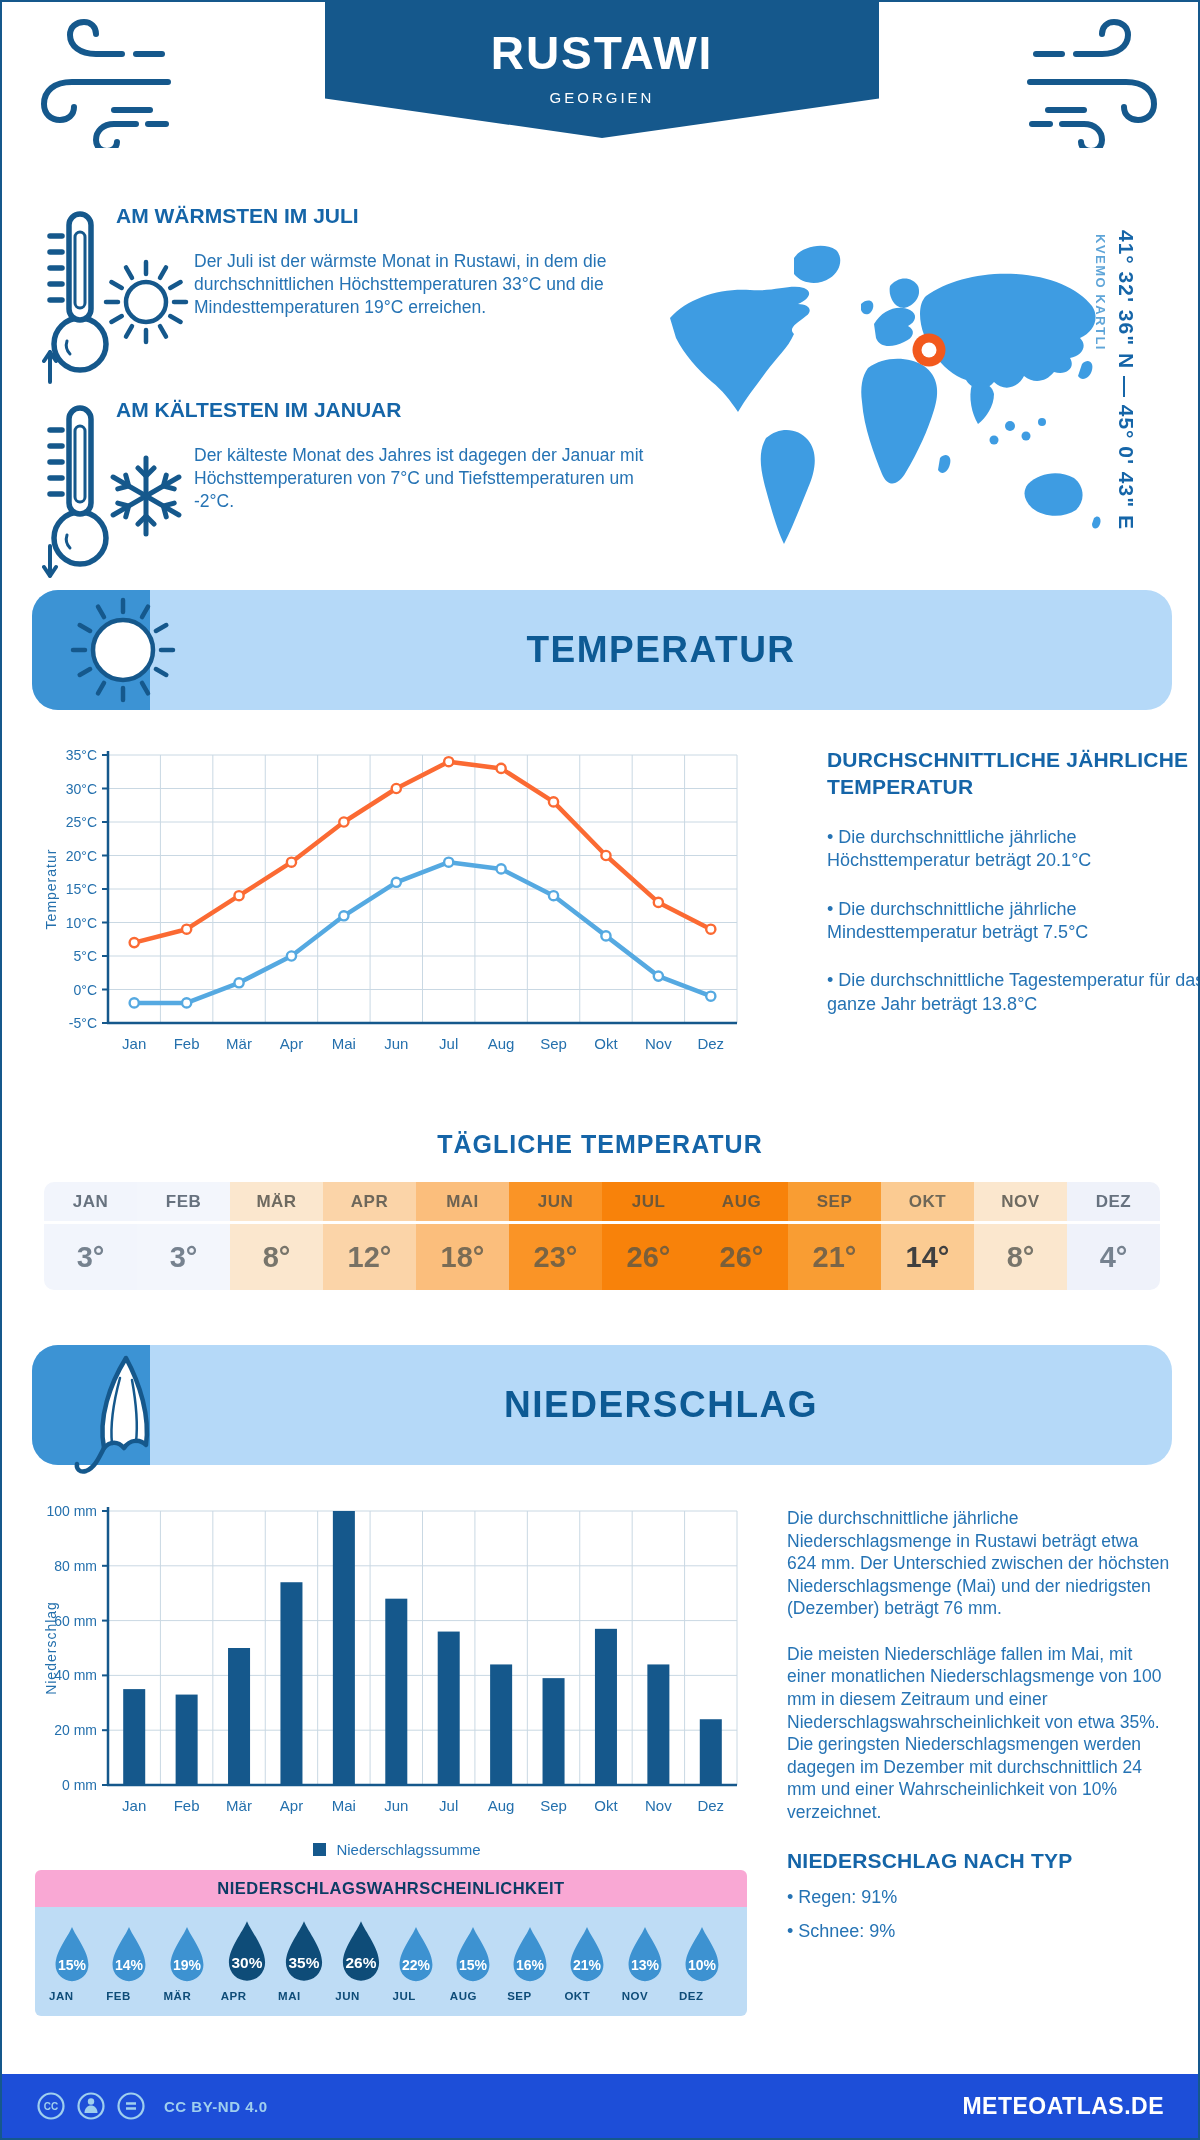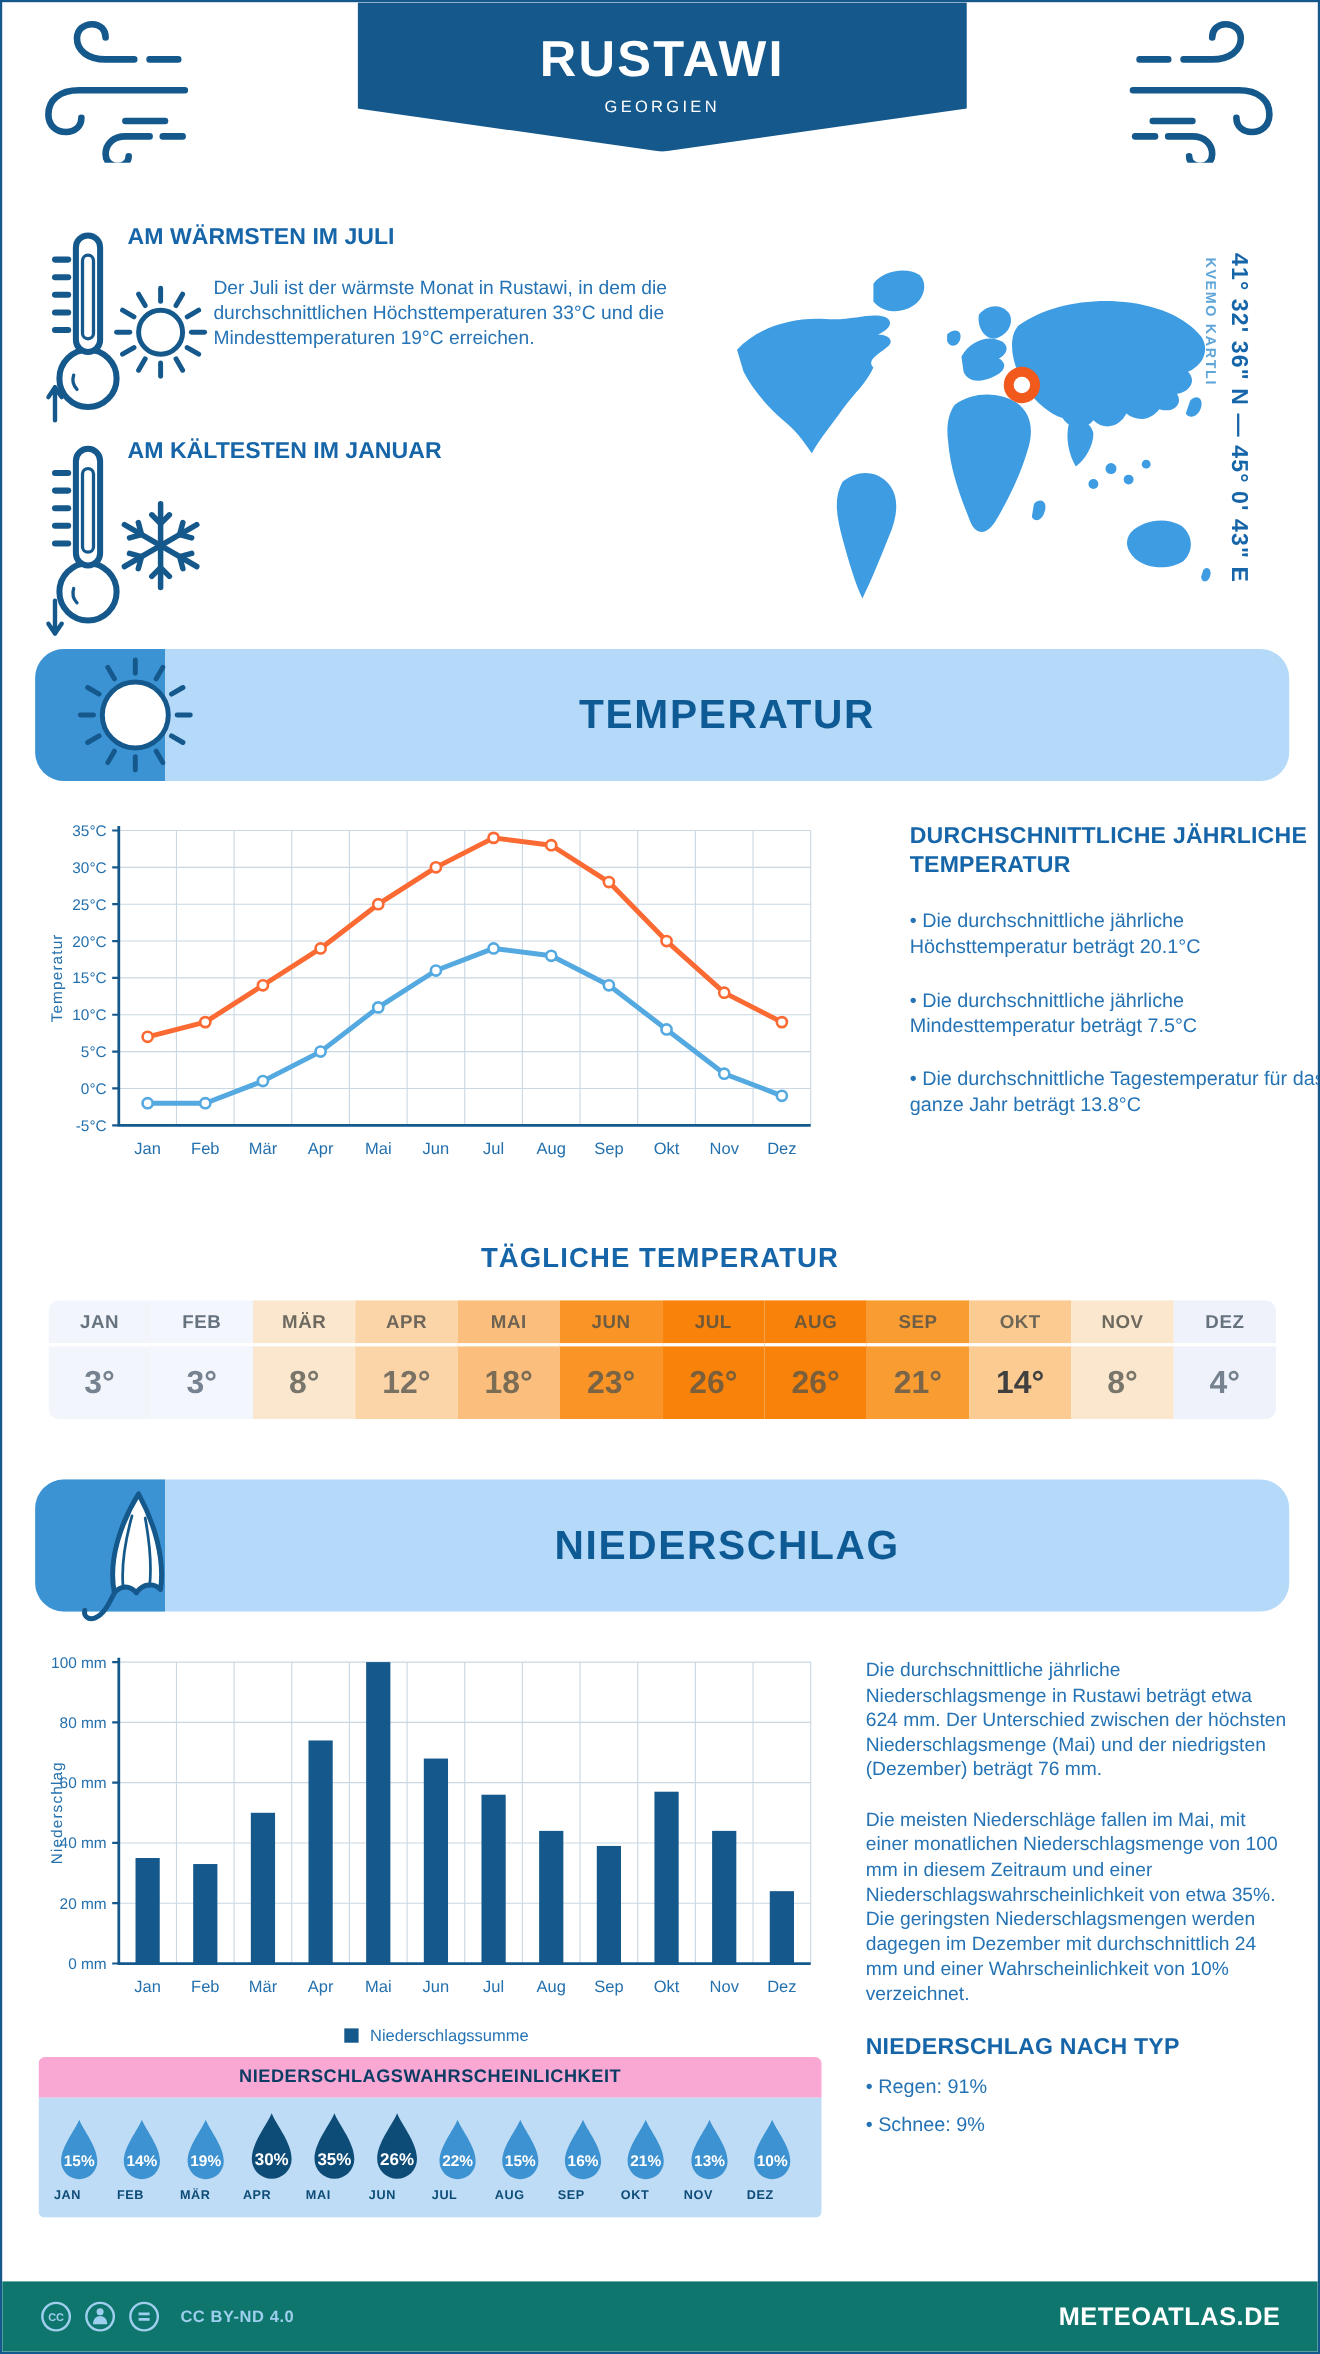"Der kälteste Monat des Jahres" div.info-text { html: none -> <div>Der kälteste Monat des Jahres ist dagegen der Januar mit Höchsttemperaturen von 7°C und Tiefsttemperaturen um -2°C.</div> }
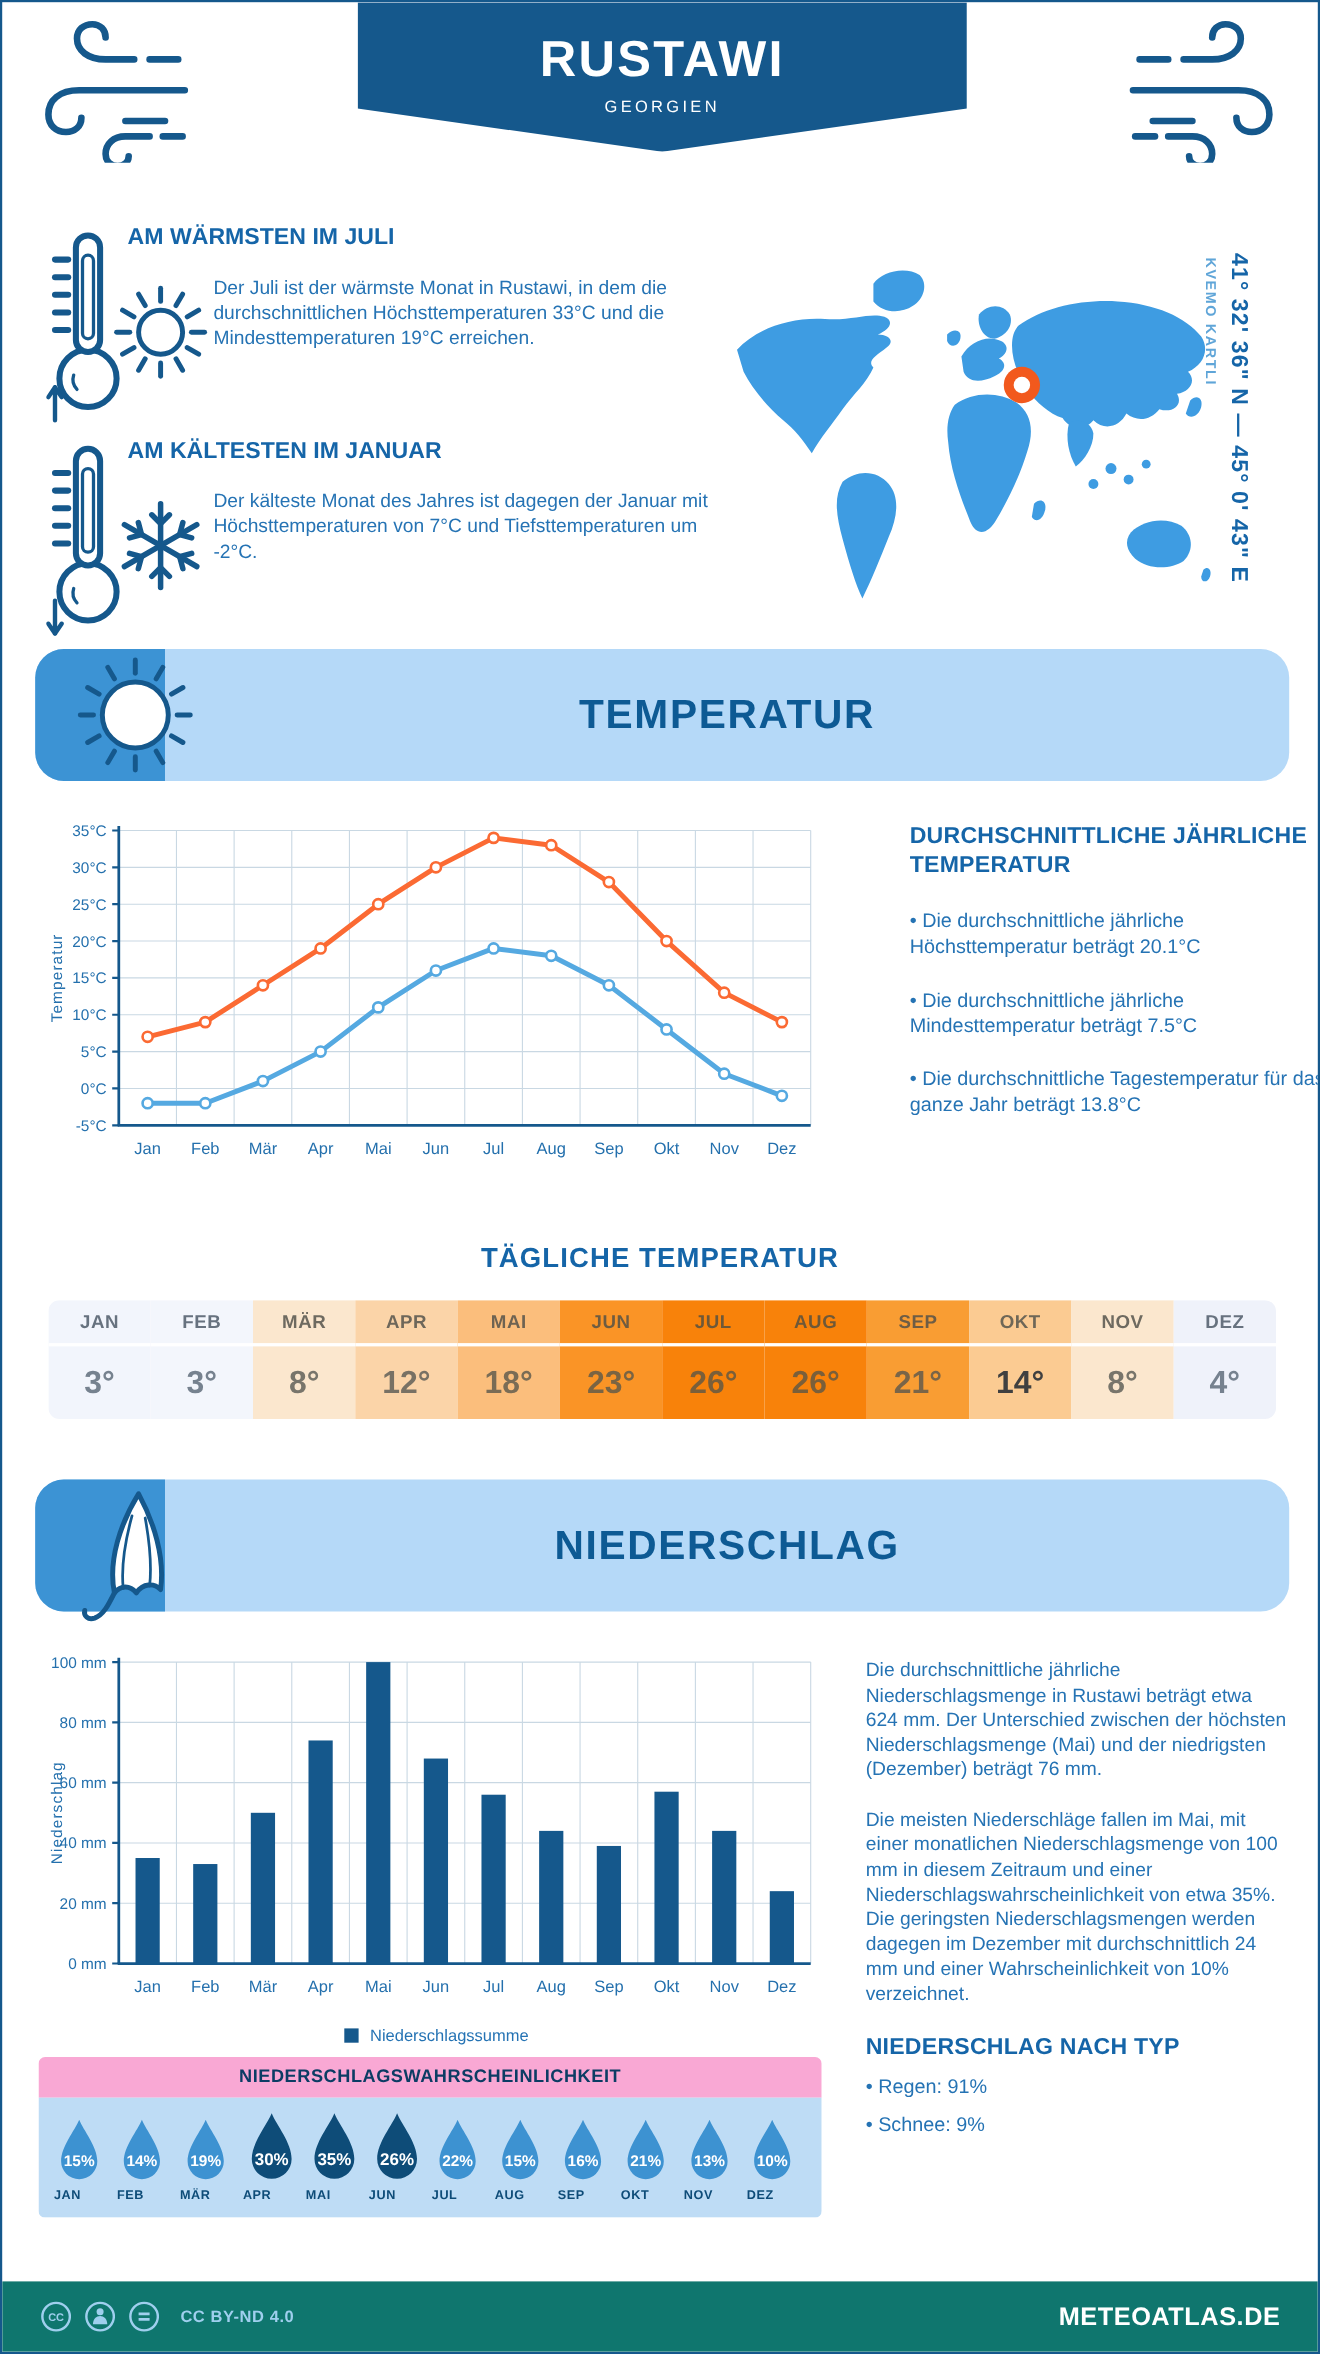"CC" #footer { background: #0f766e -> #1d4ed8 }
